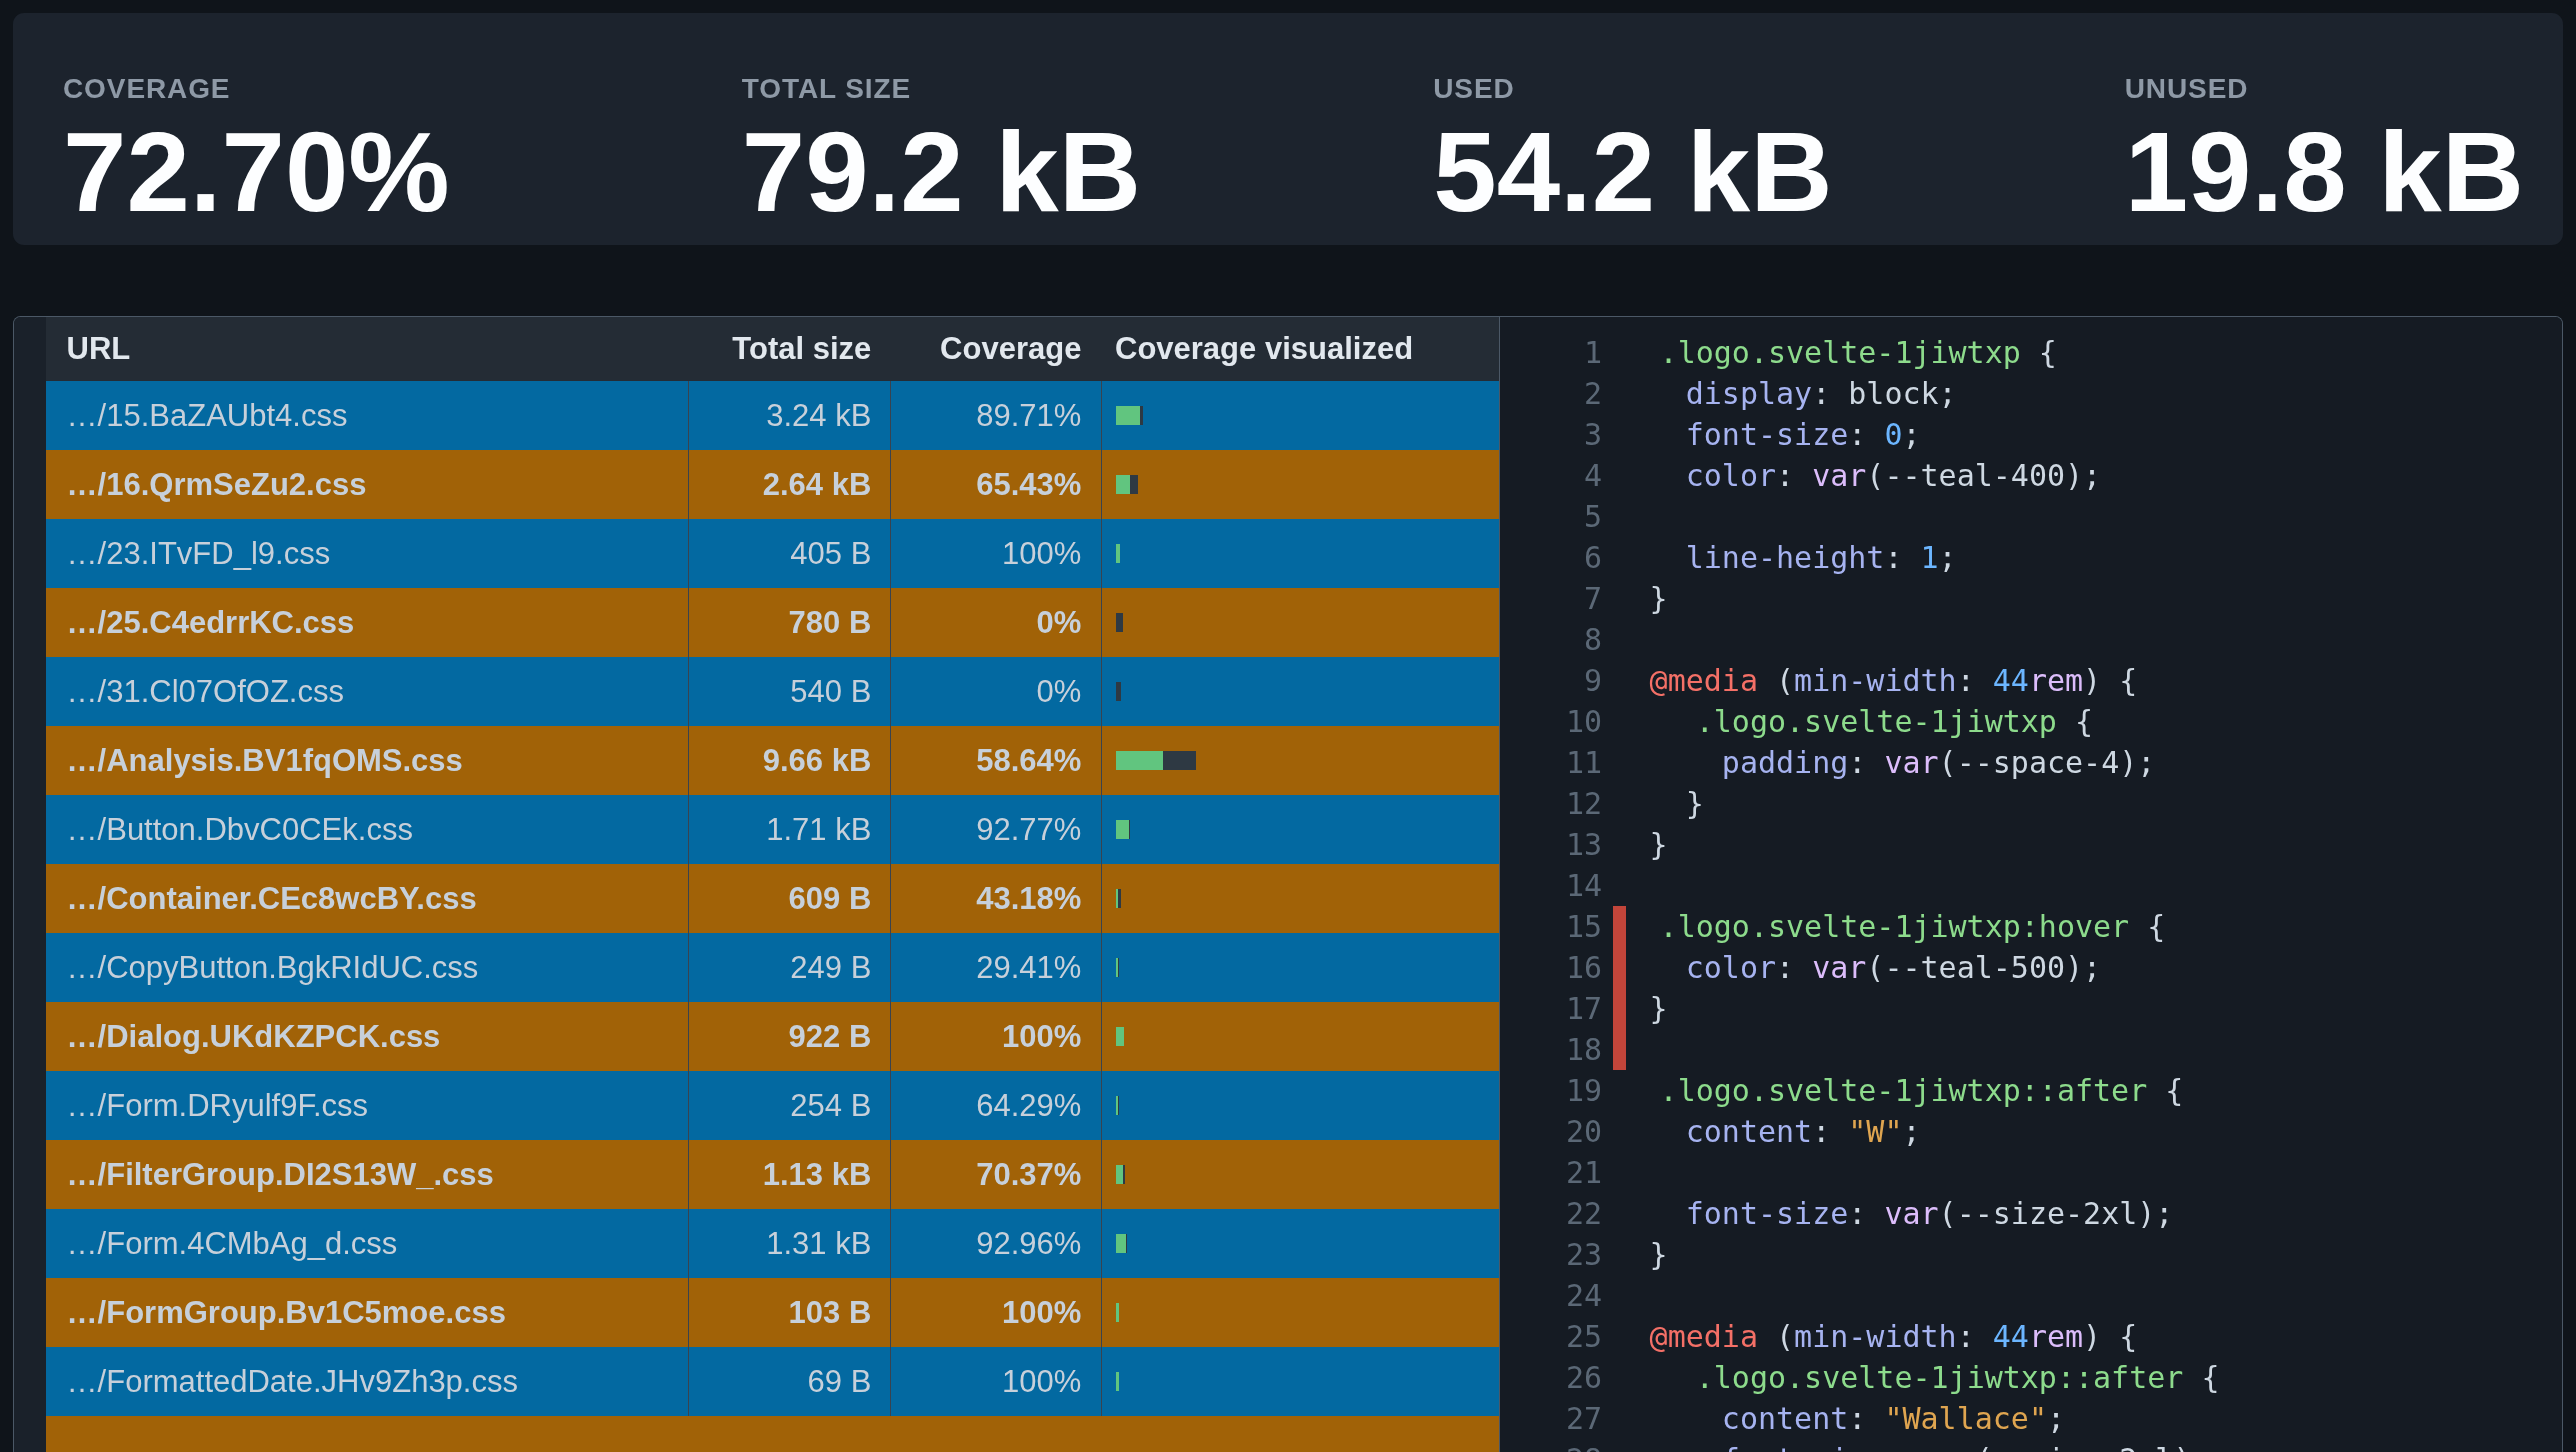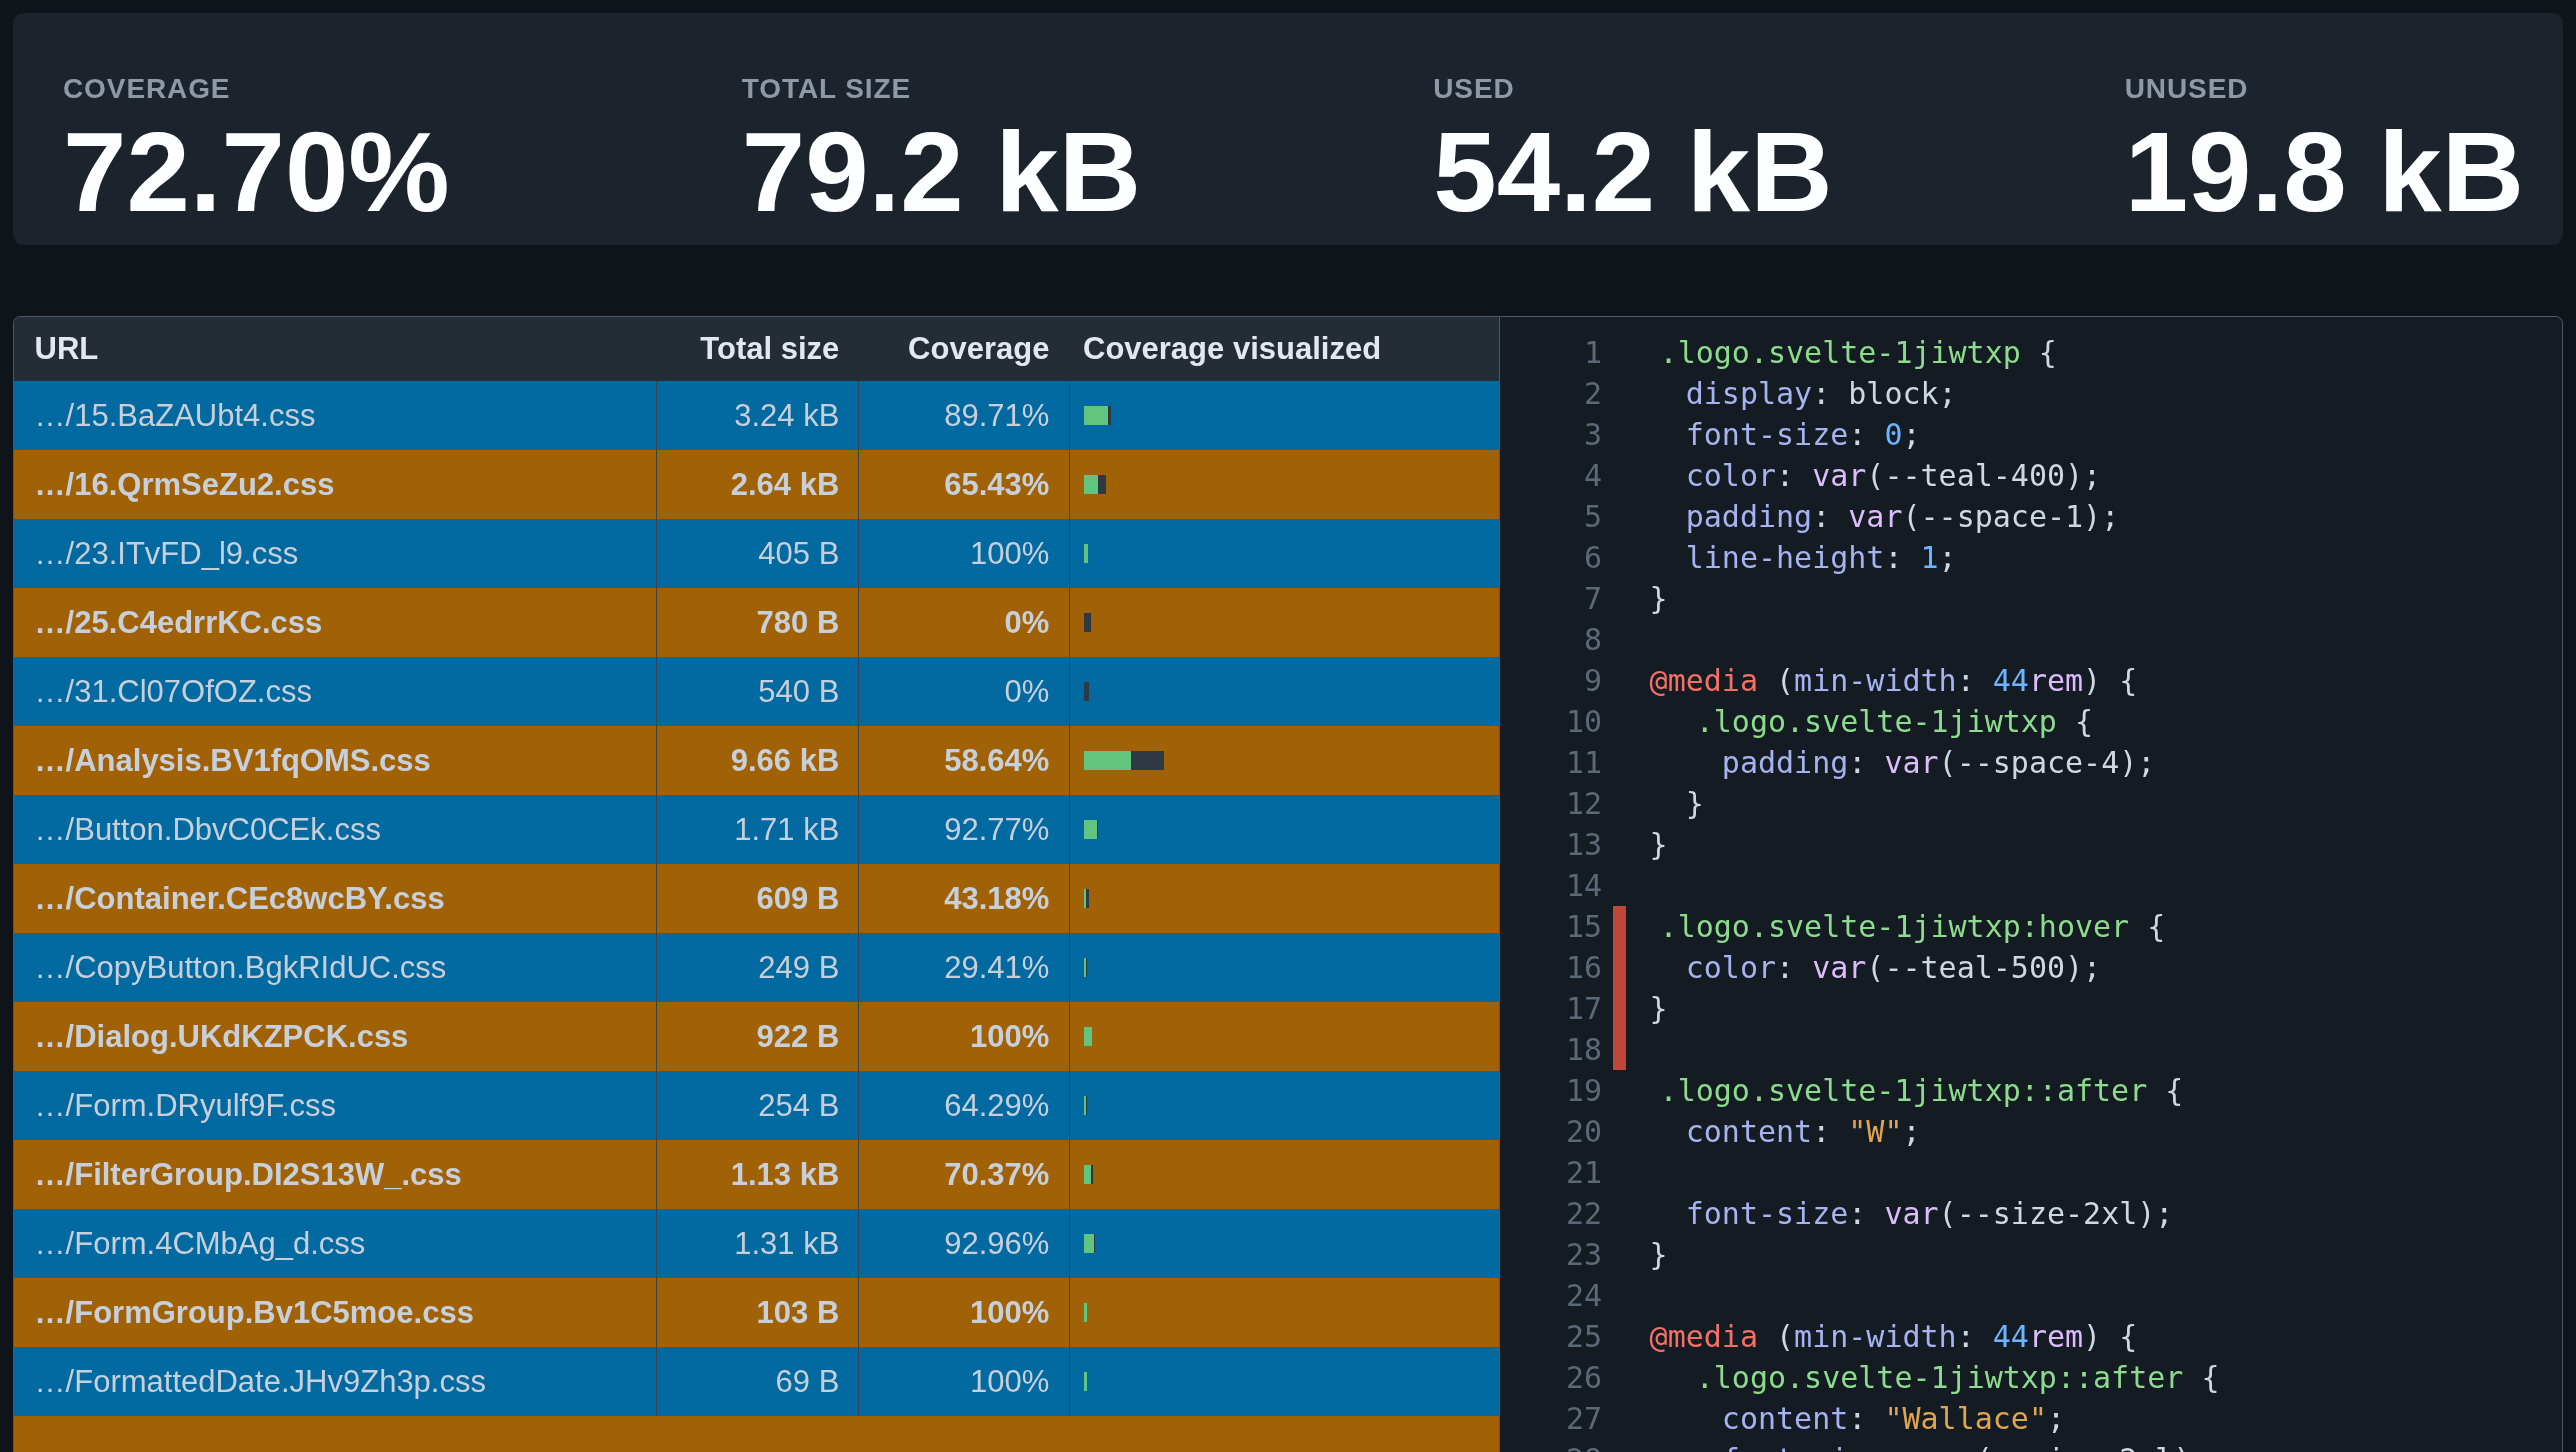"URL" .table-pane { padding-left: none -> 32px }
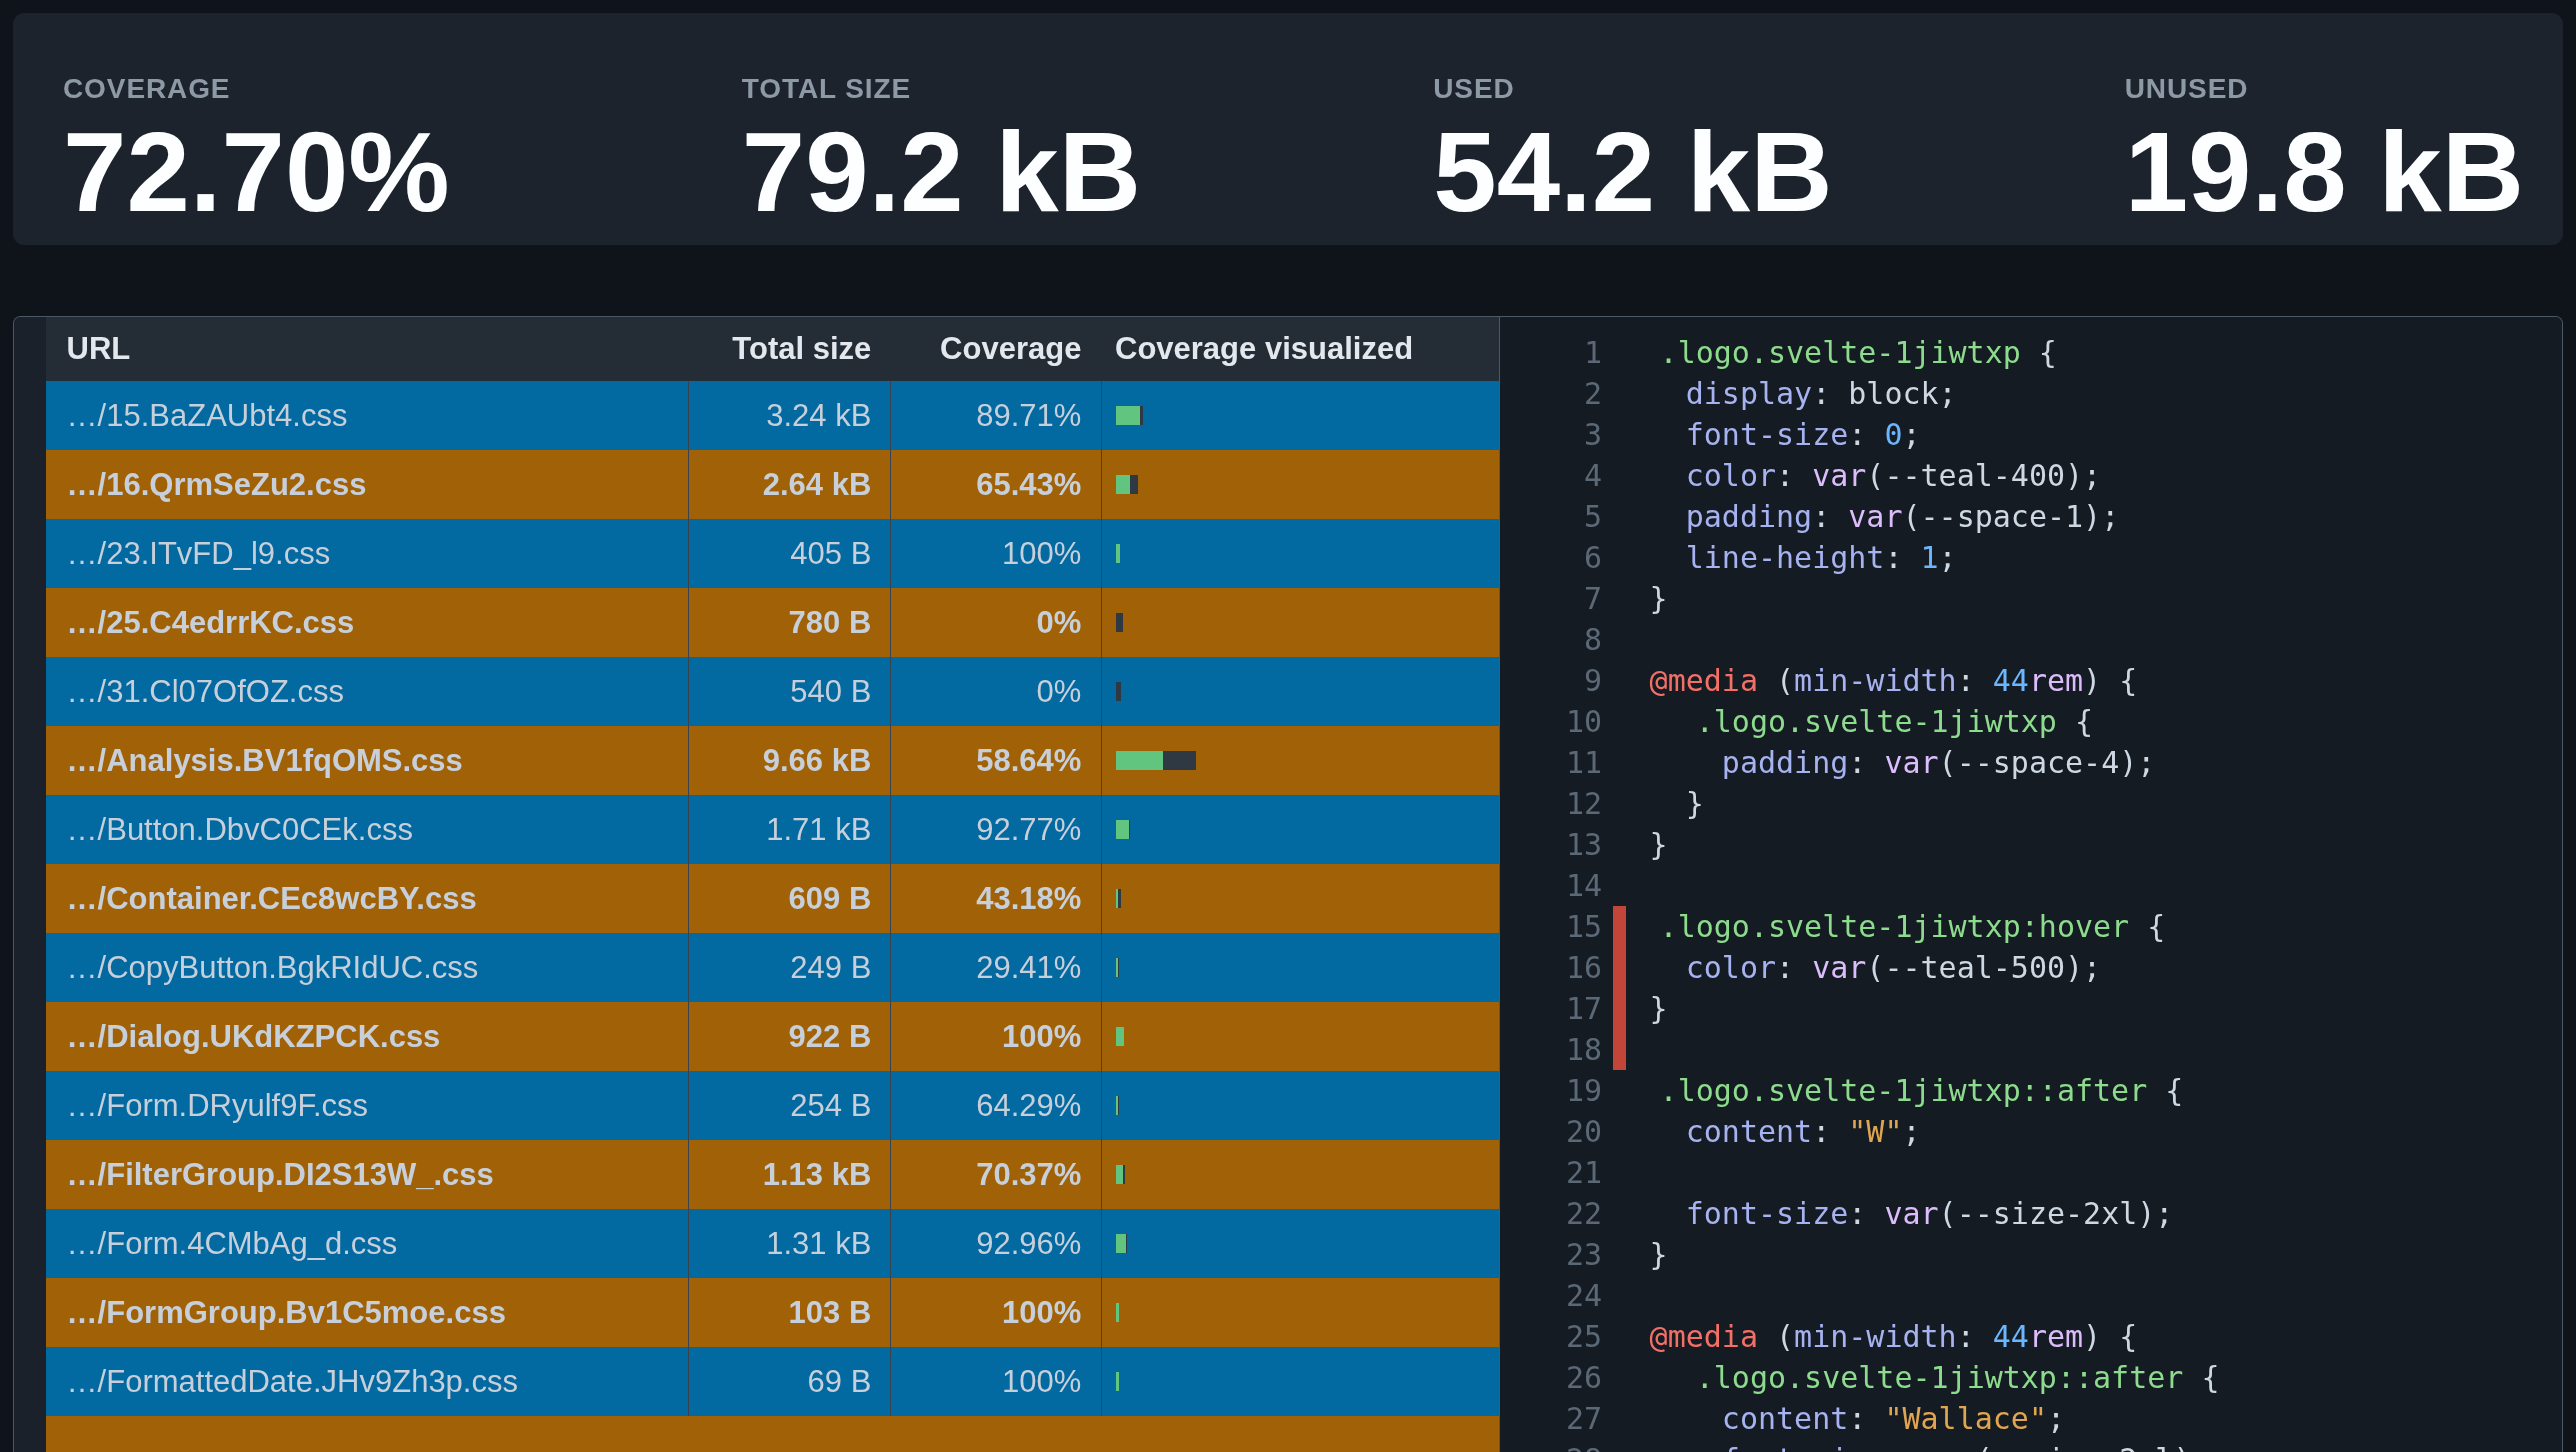"padding: var(--space-1);" span.ct { html: <span><span> </span><span>padding</span><span>: </span><span>var</span><span>(--space-1);</span></span> -> none }
